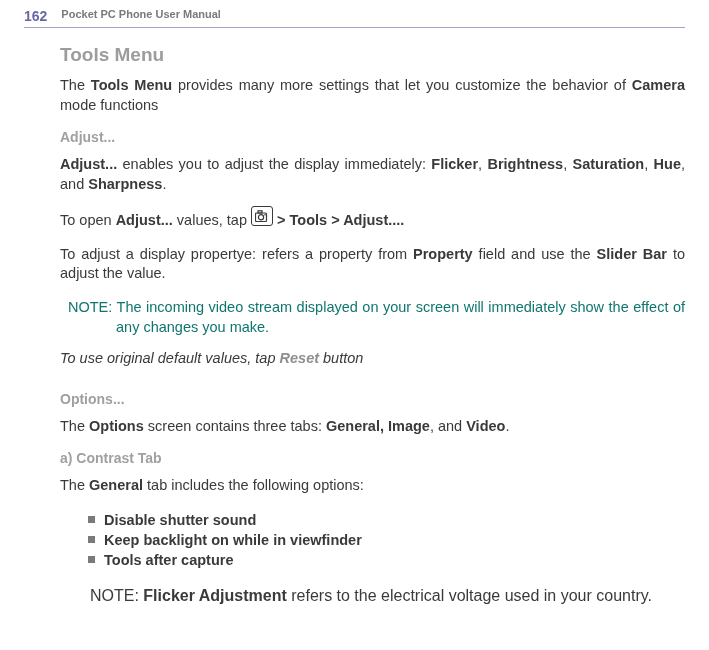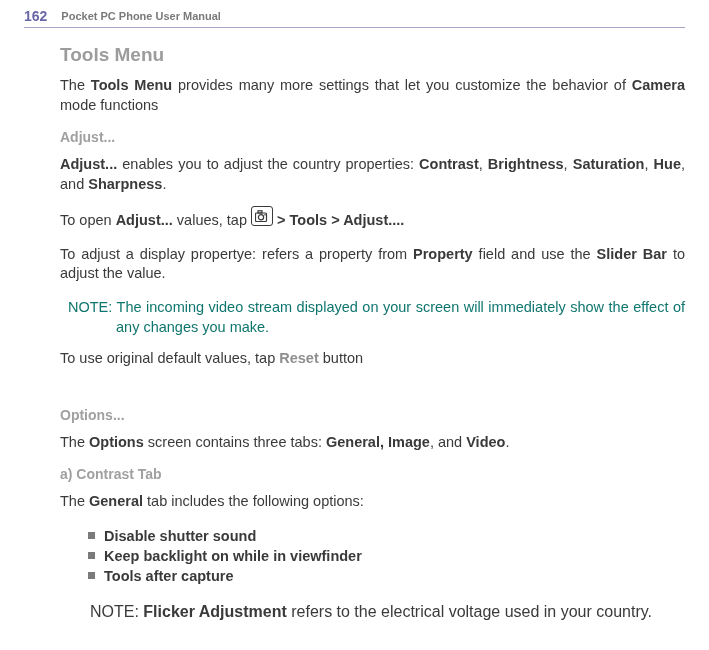"162" .header-line { align-items: center -> flex-start }
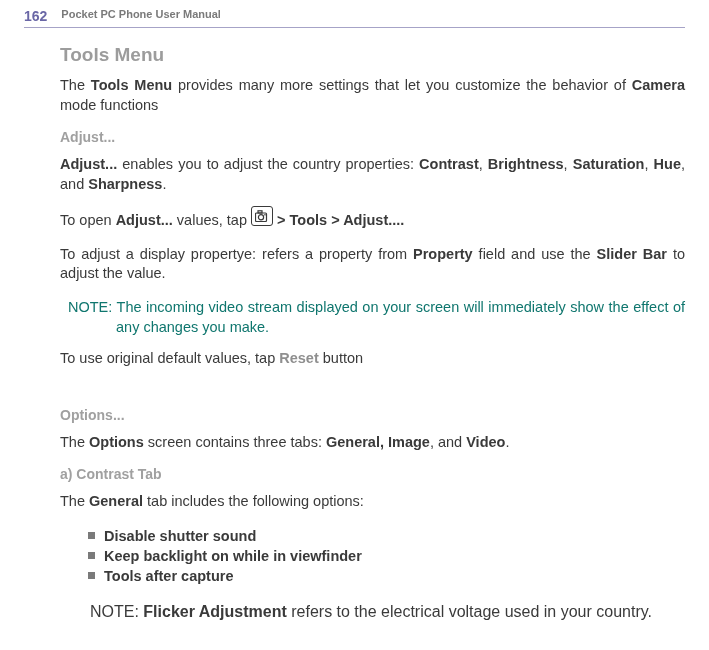"enables you to adjust the" span { text: country properties -> display immediately }
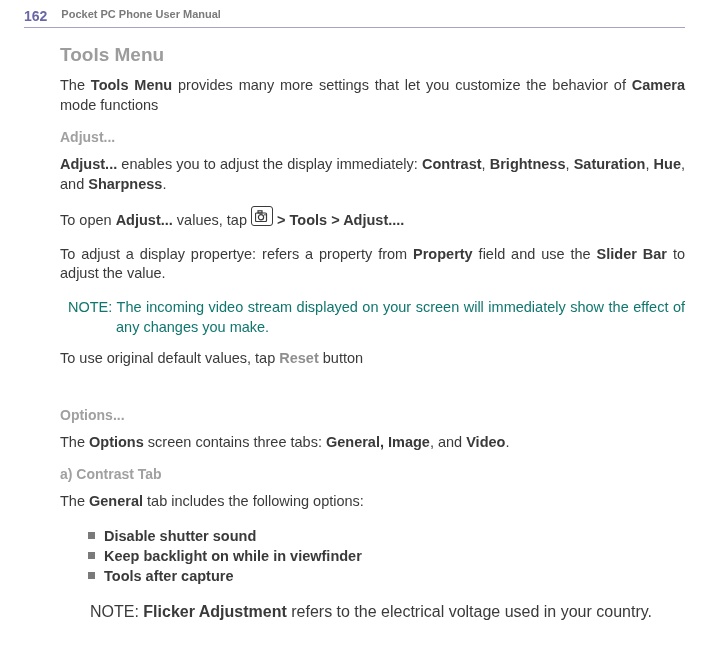"Contrast" b { text: Contrast -> Flicker }
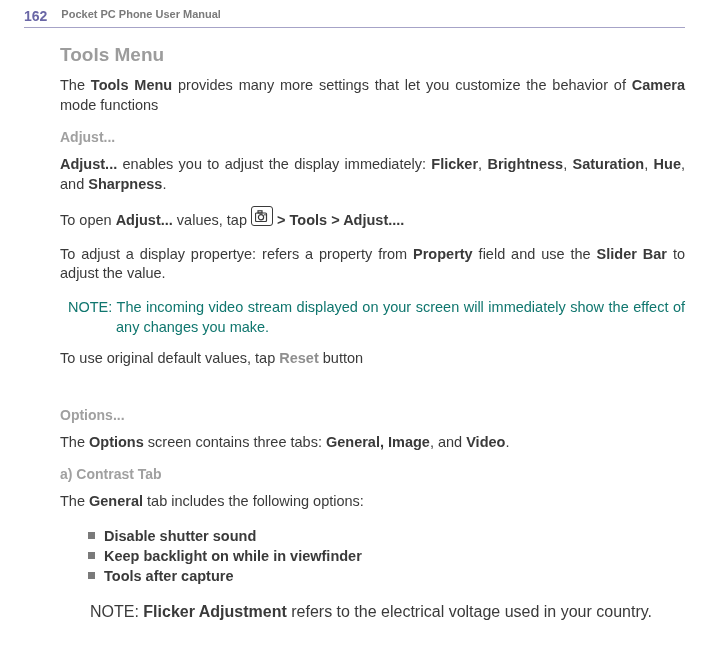"To use original default values," p.para { font-style: none -> italic; margin-bottom: 38px -> 22px }
